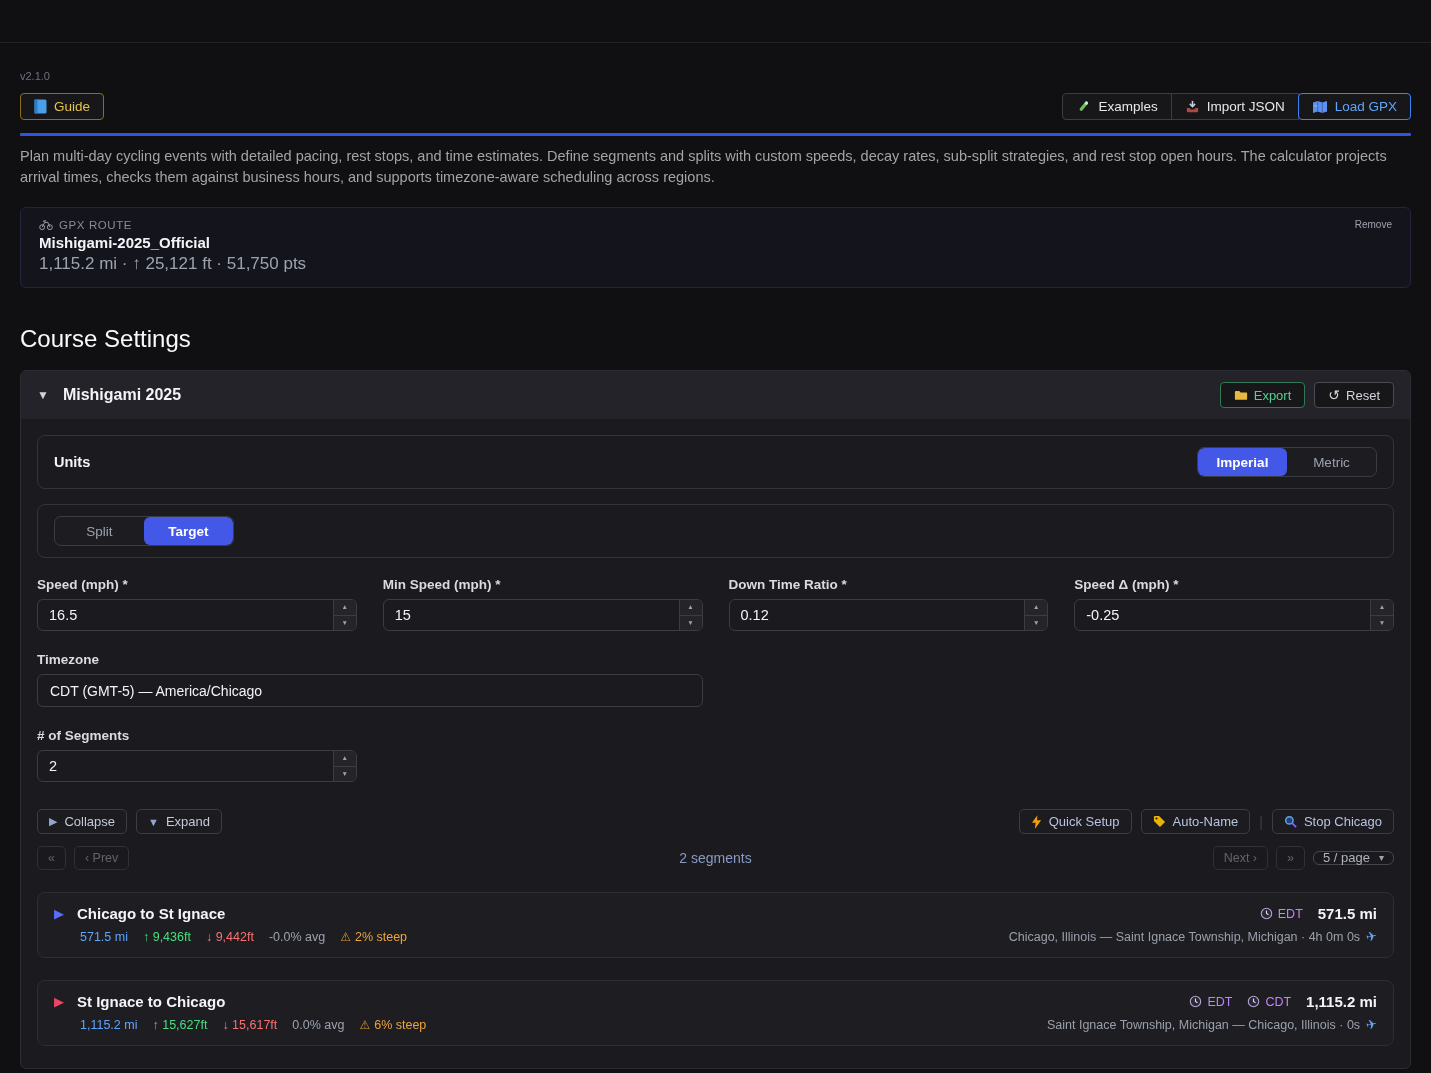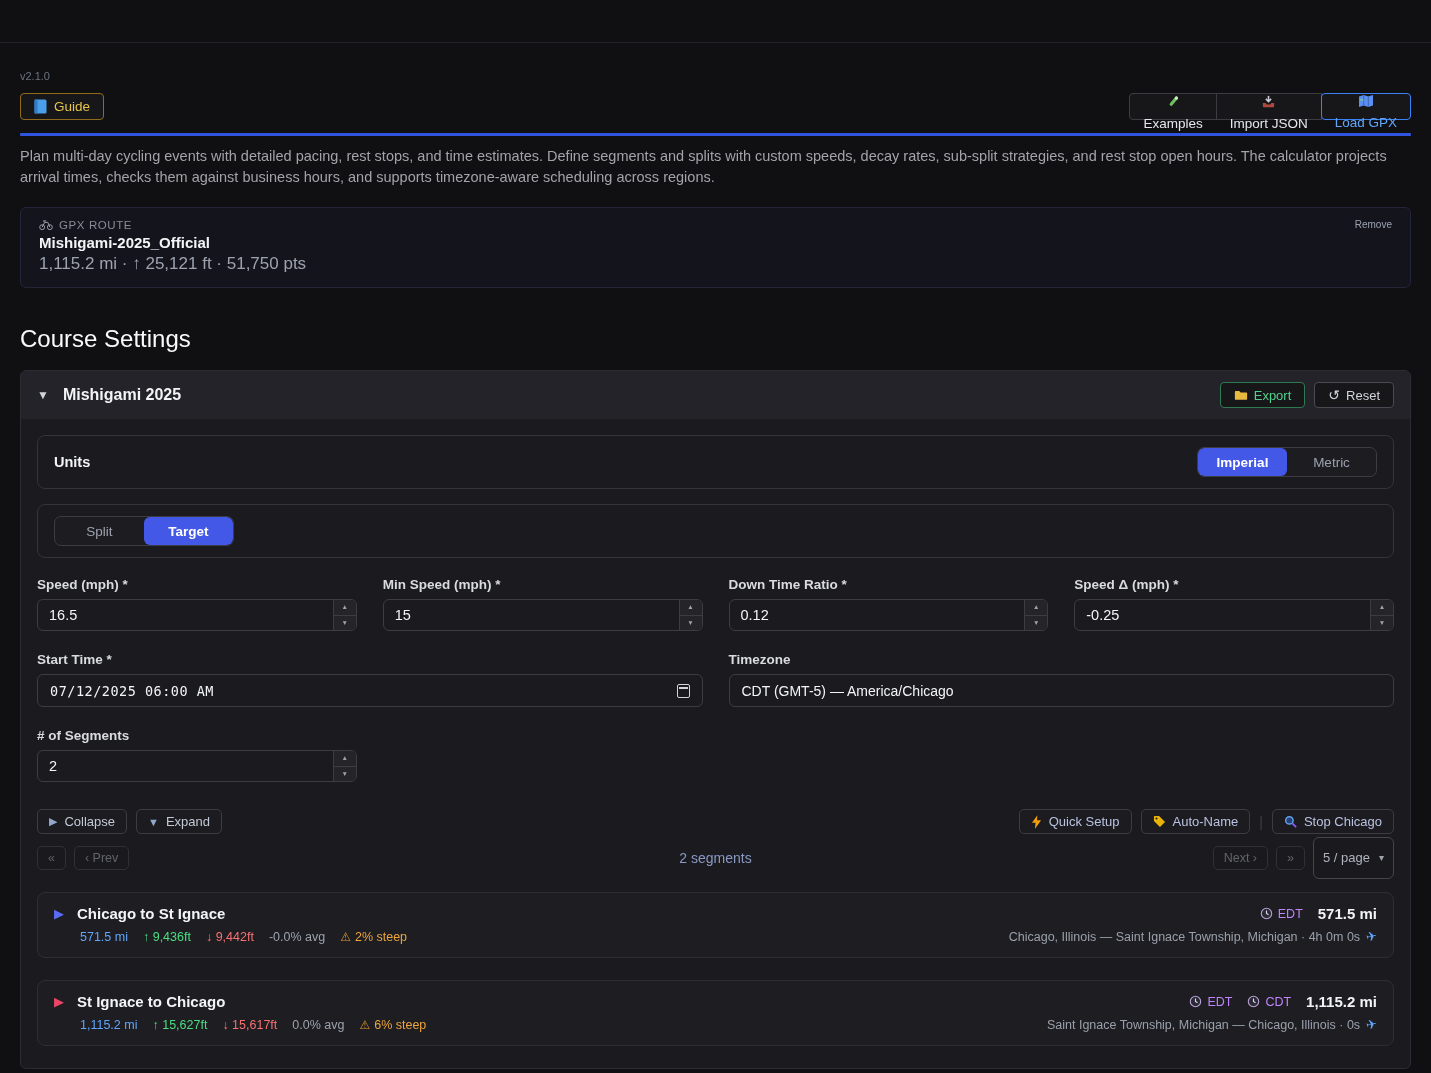"Examples" .action-group .btn { flex-direction: column -> none }
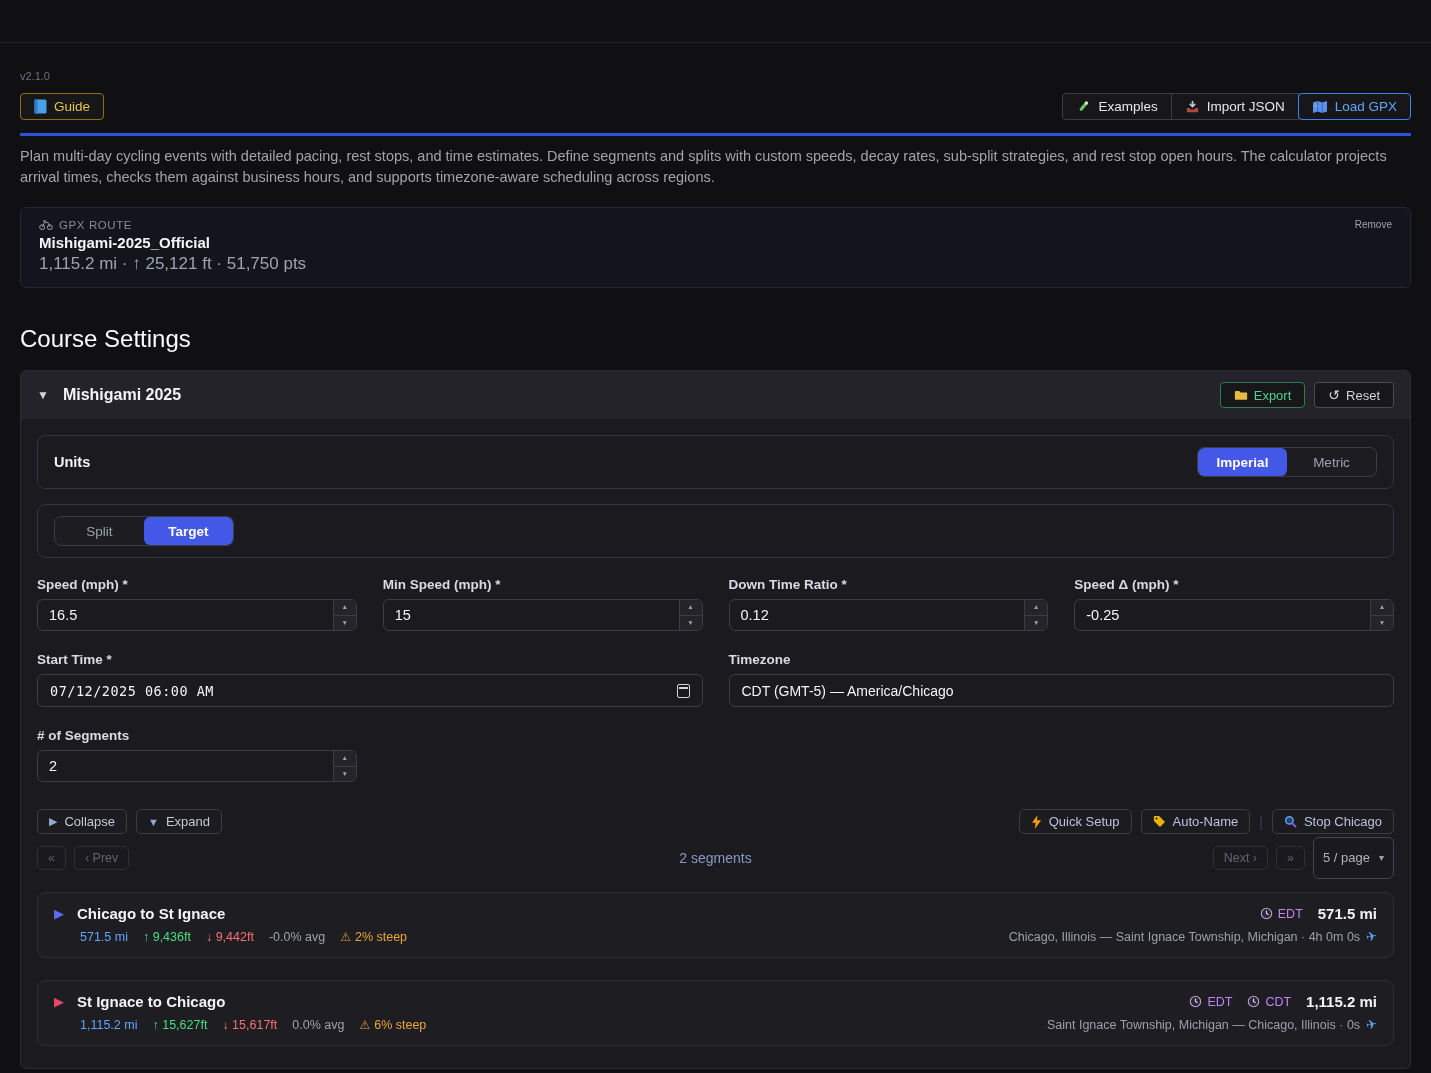"Start Time *" div { html: <div> <div>Start Time *</div> <div> <input> <span></span> </div> </div> -> none }
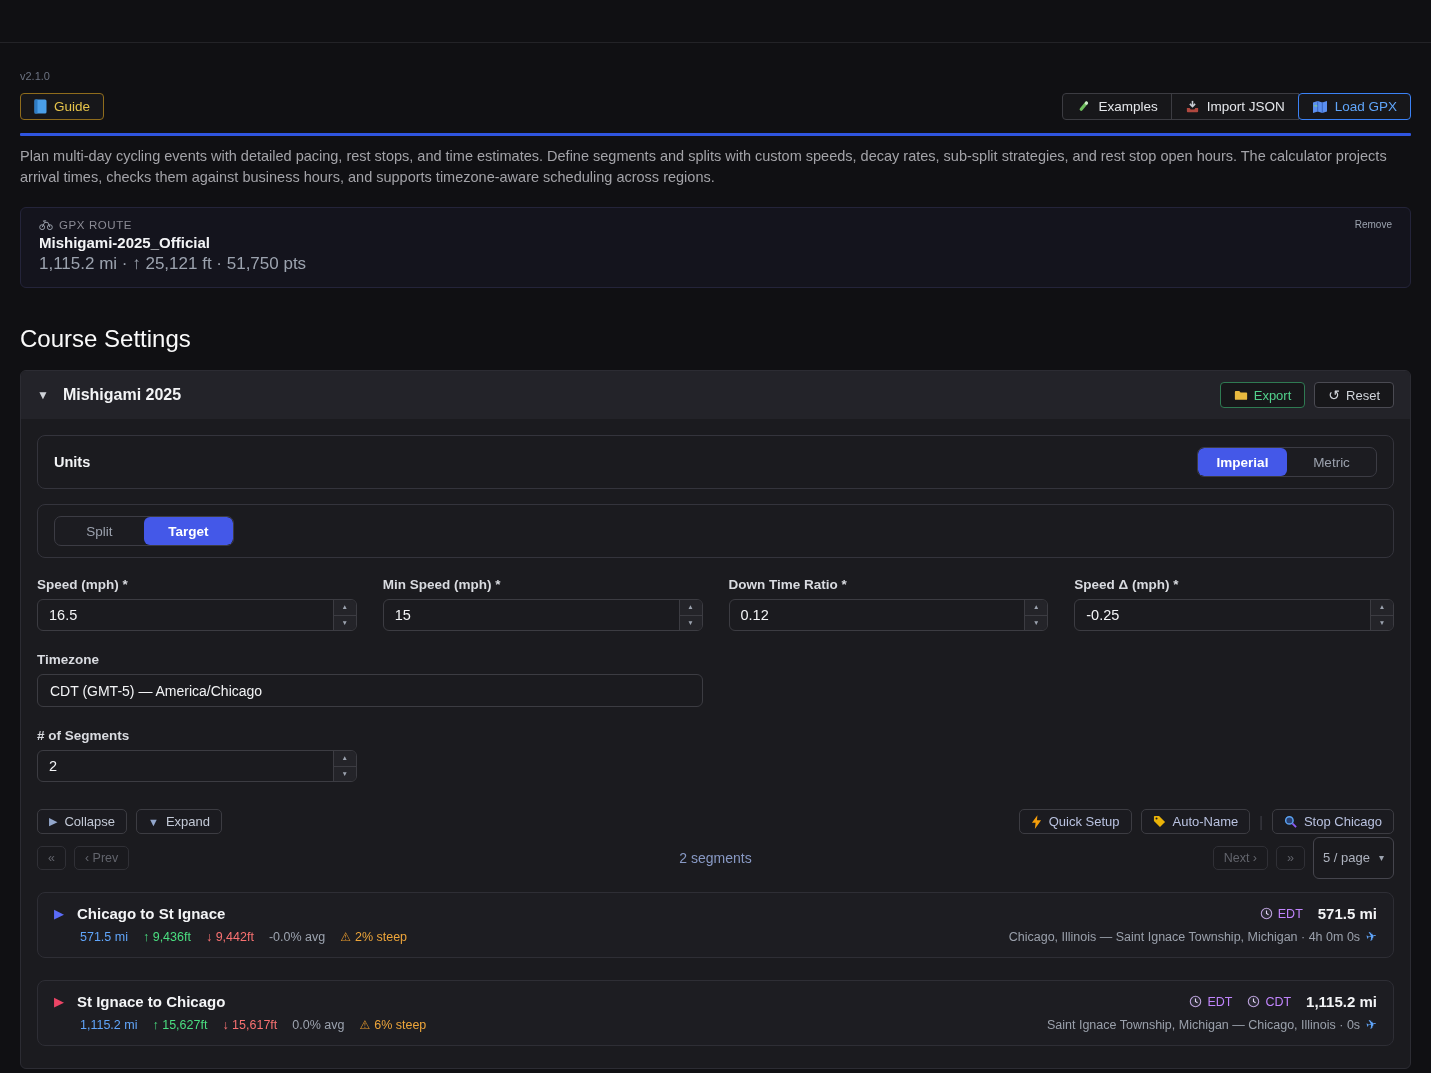"5 / page" .pg-size { height: 42px -> 14px }
